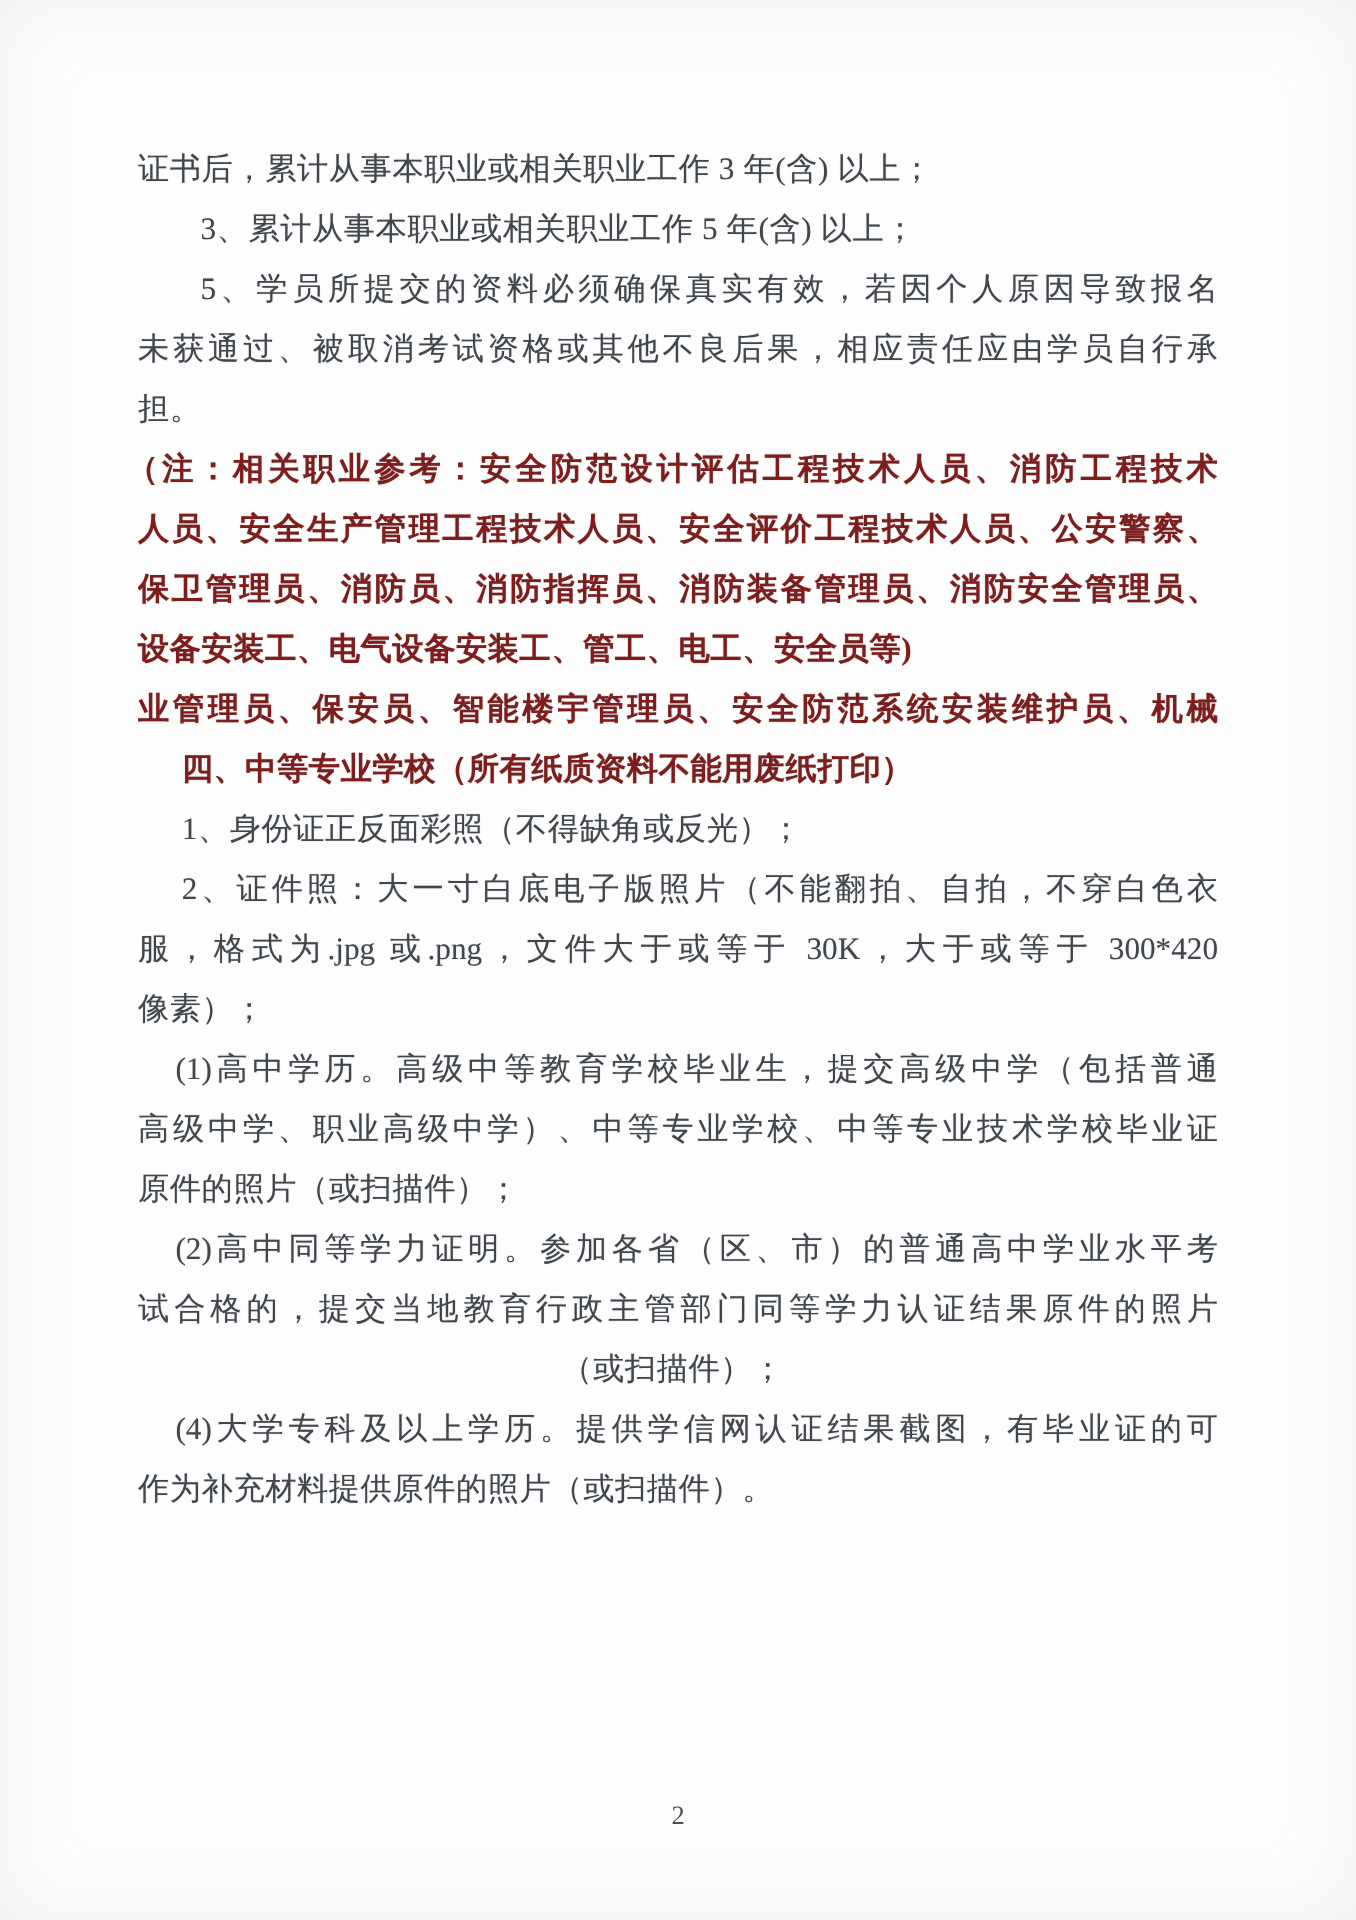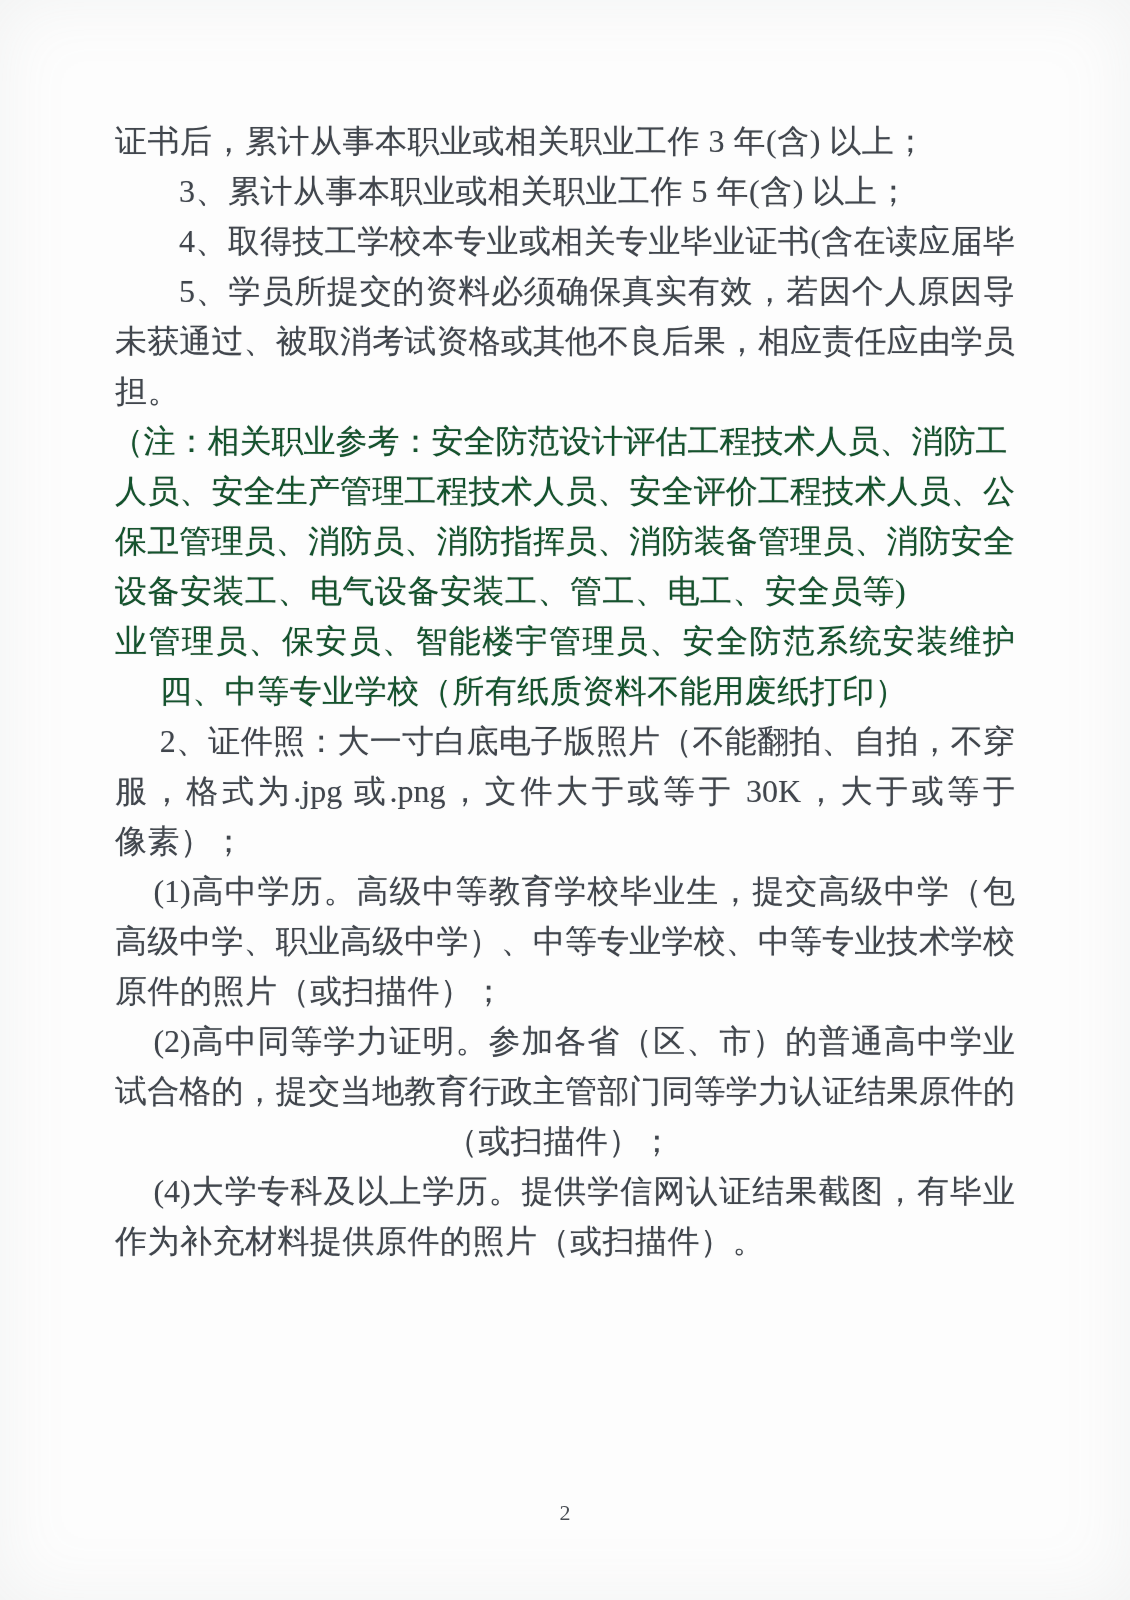"证书后，累计从事本职业或相关职业工作 3 年(含) 以上；" .ln { font-size: 32px -> 26px }
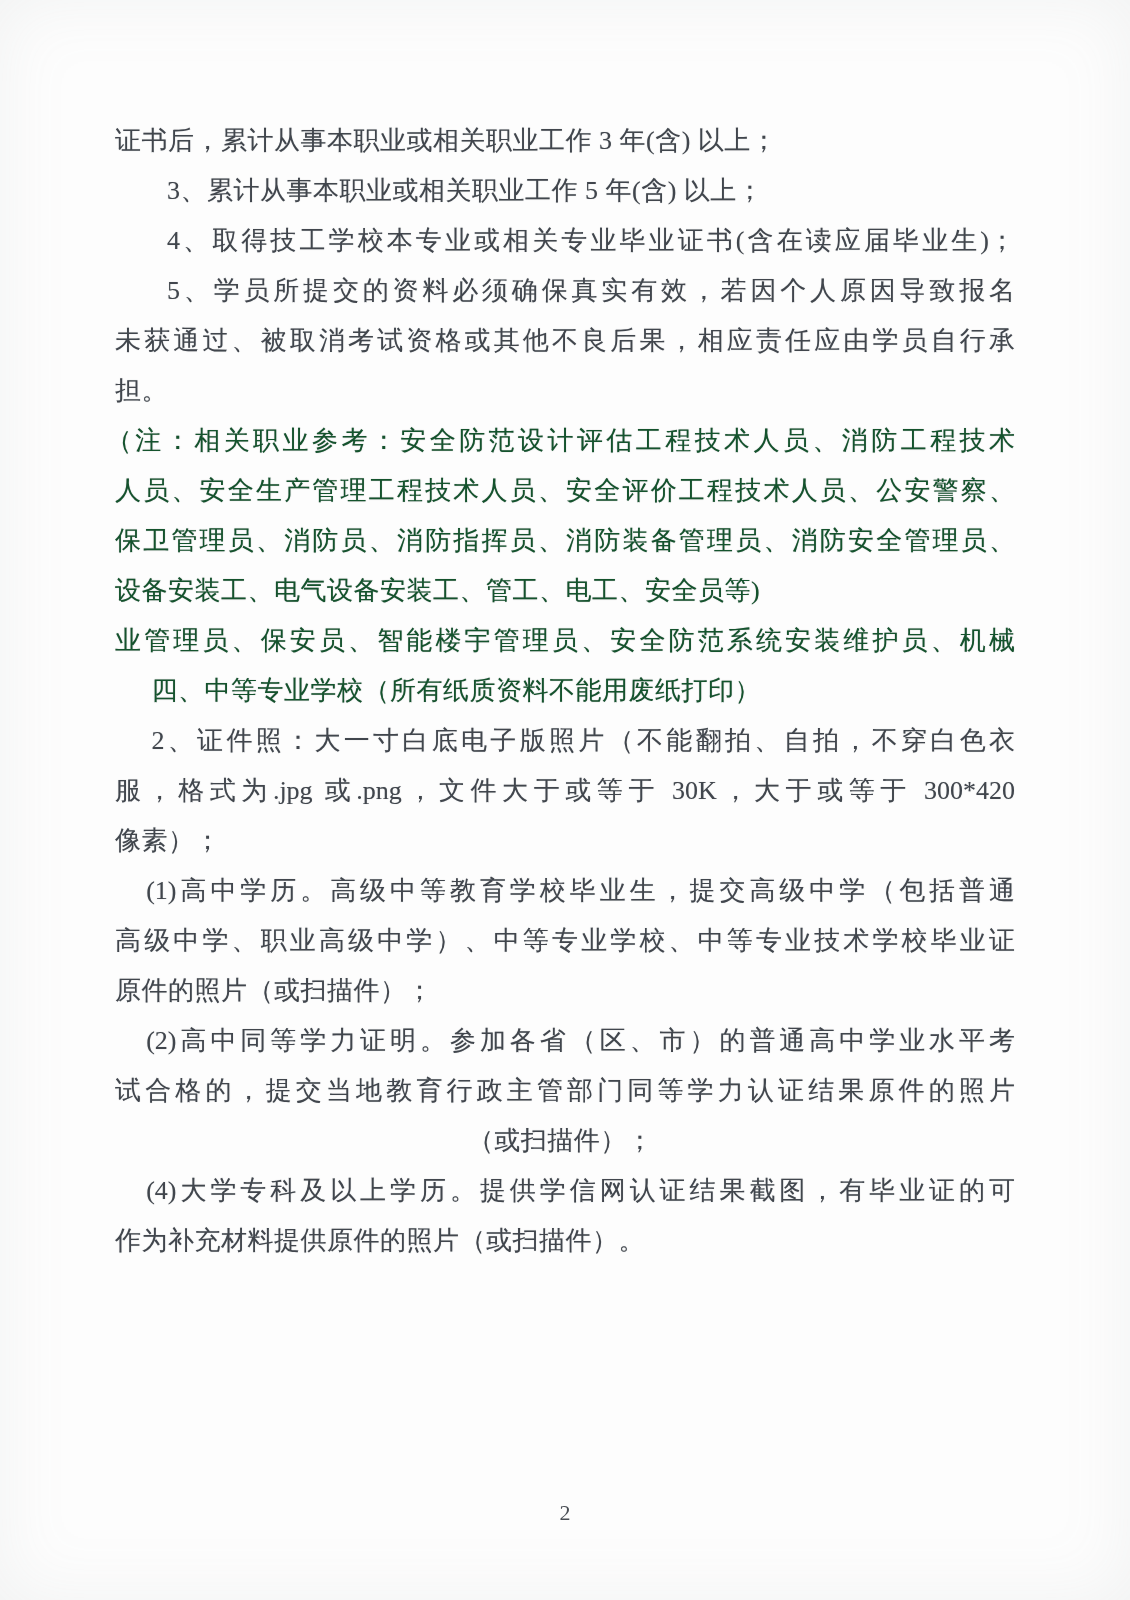"4、取得技工学校本专业或相关专业毕业证书(含在读应届毕业生)；" div.ln { html: <div>4、取得技工学校本专业或相关专业毕业证书(含在读应届毕业生)；</div> -> none }
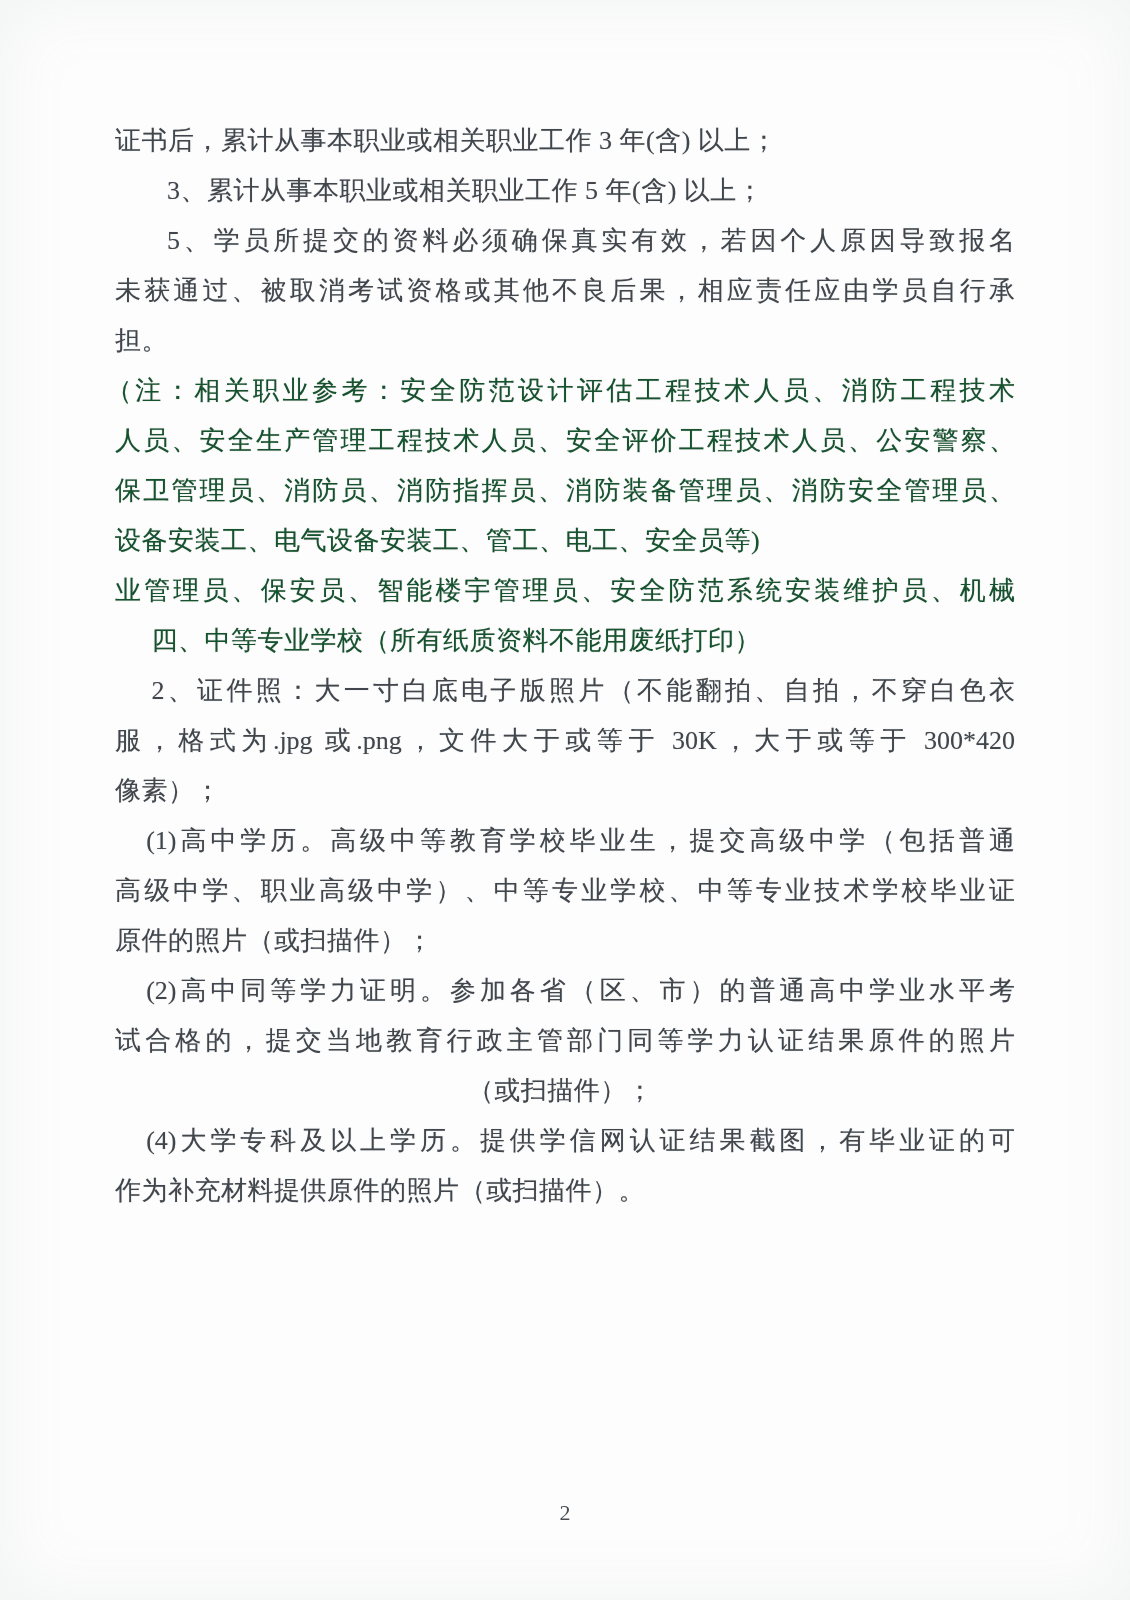"（注：相关职业参考：安全防范设计评估工程技术人员、消防工程技术" .b { color: #14532d -> #7f1d1d; font-weight: normal -> bold }
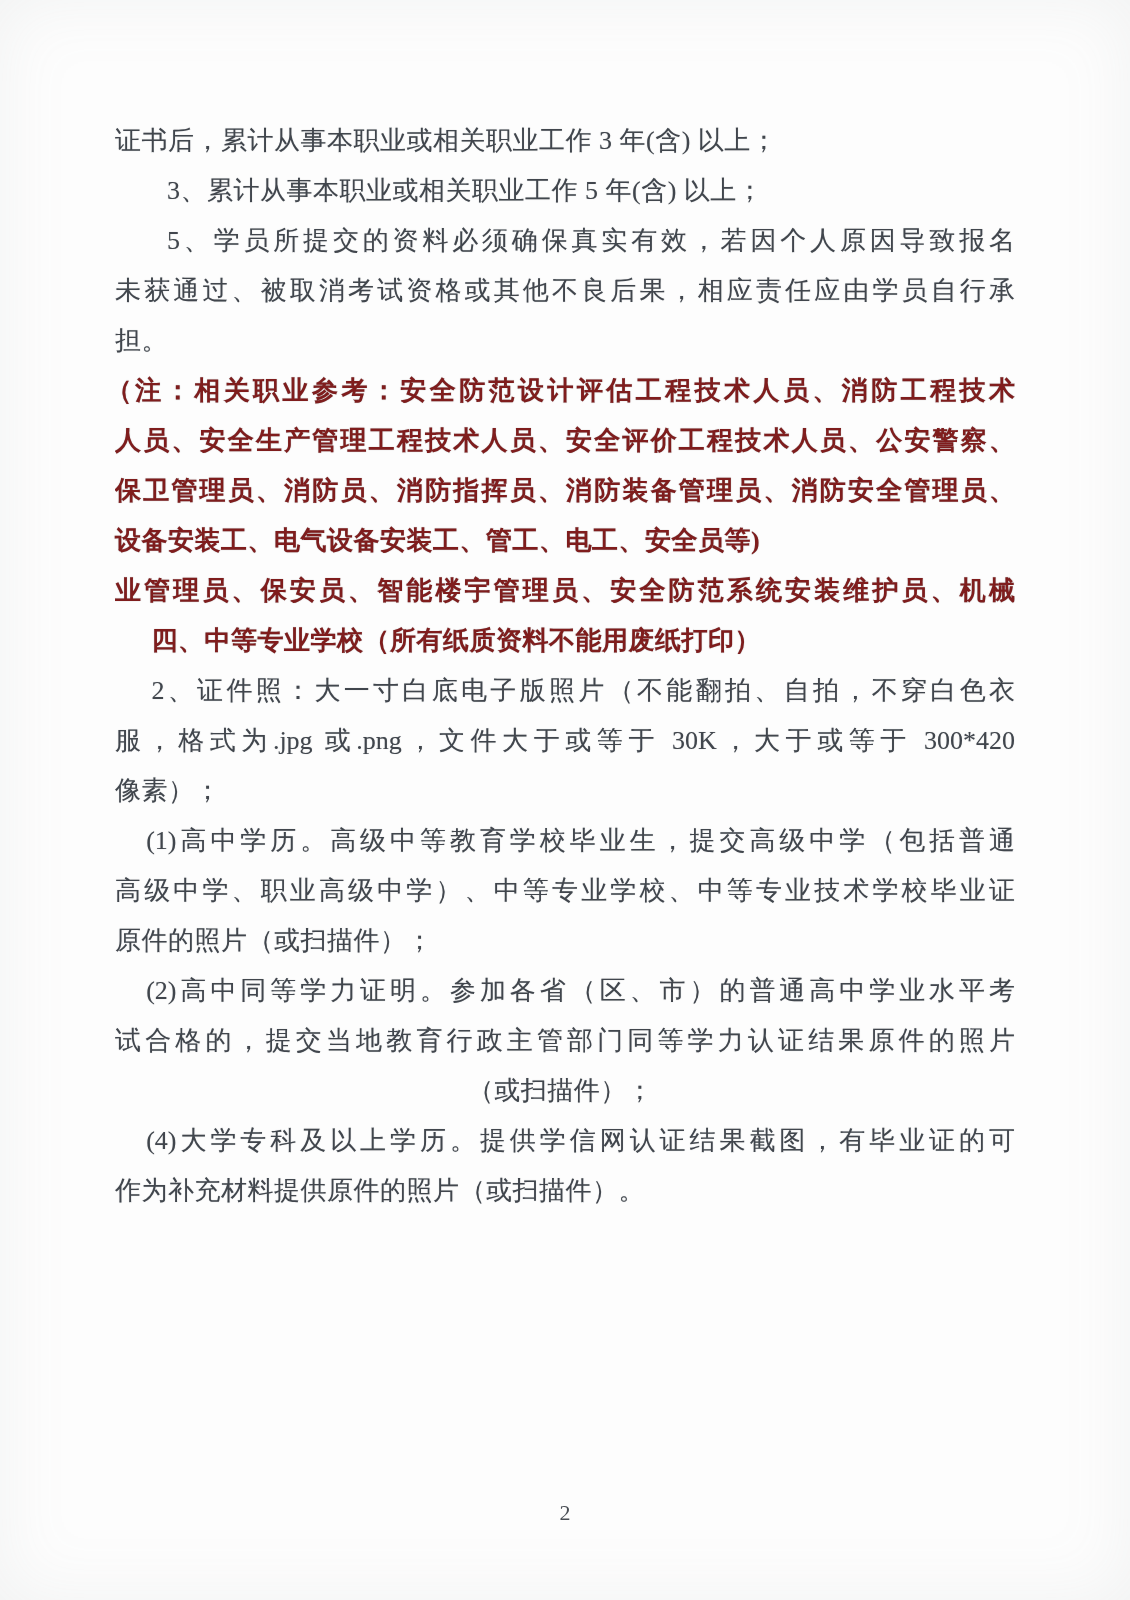"1、身份证正反面彩照（不得缺角或反光）；" div.ln { html: none -> <div>1、身份证正反面彩照（不得缺角或反光）；</div> }
